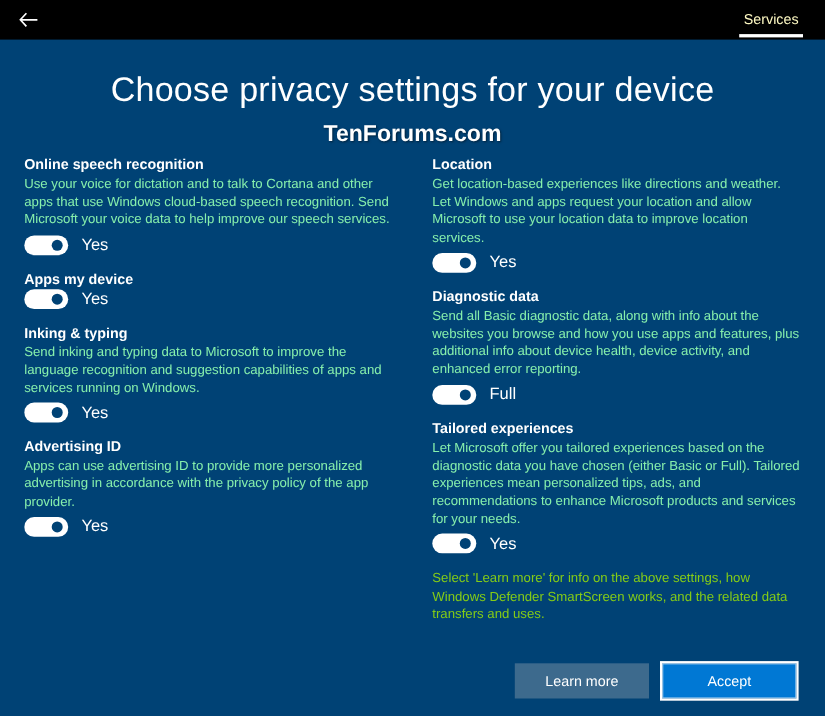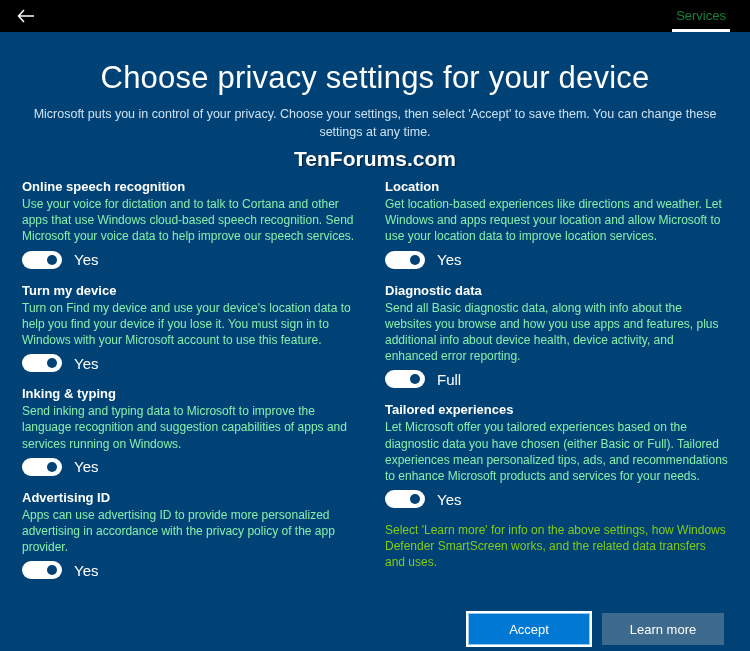"Services" .tab { color: #15803d -> #fef9c3 }
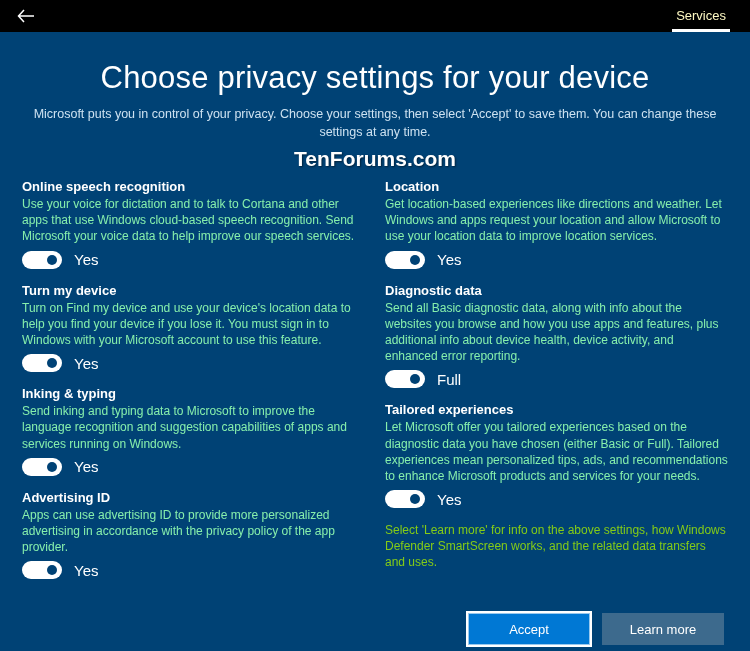"Microsoft puts you in control" p.page-subtitle { html: <p>Microsoft puts you in control of your privacy. Choose your settings, then select 'Accept' to save them. You can change these settings at any time.</p> -> none }
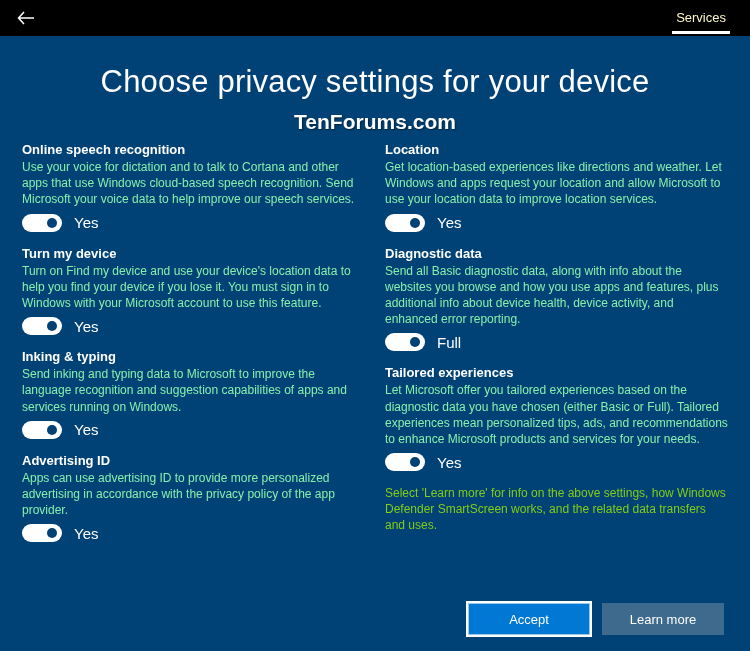"Online speech recognition" .scroll-area { gap: 20px -> 36px }
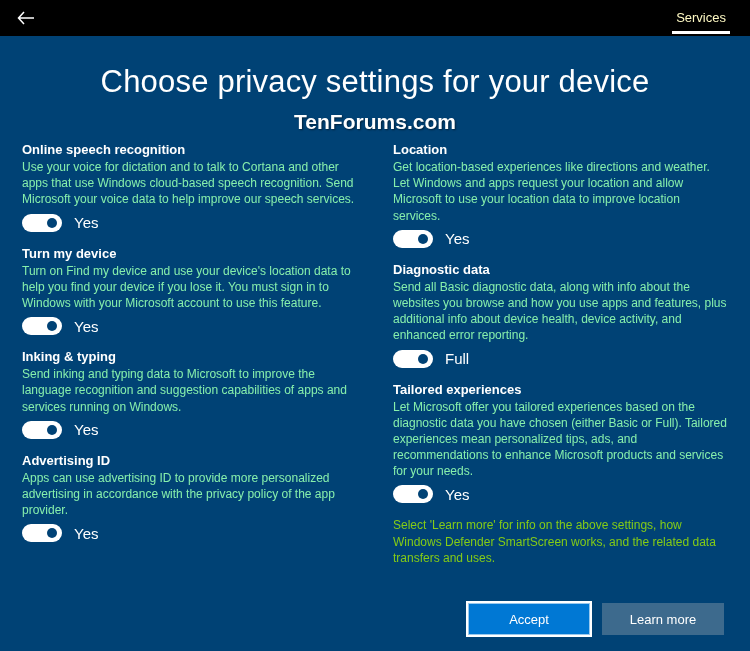"Turn my device" div.setting-title { text: Turn -> Apps }
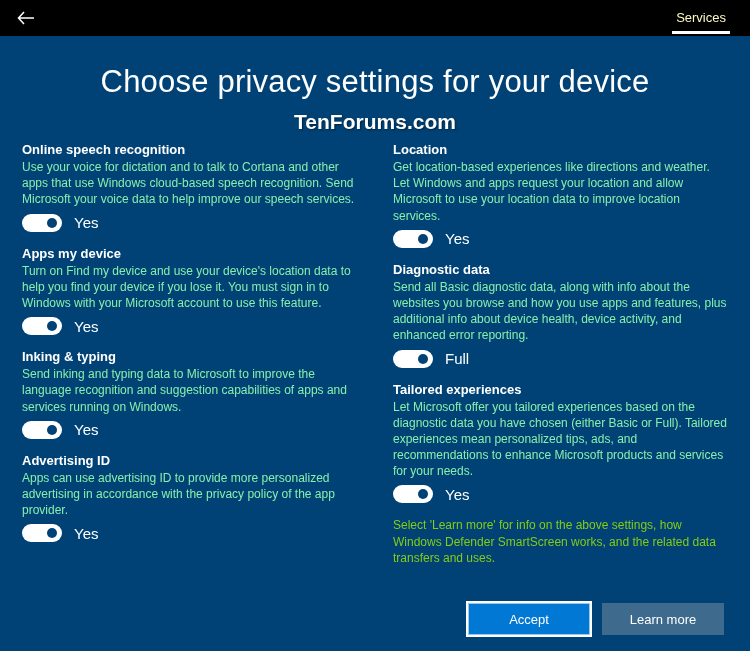"Turn on Find my device" div.setting-desc { html: <div>Turn on Find my device and use your device's location data to help you find your device if you lose it. You must sign in to Windows with your Microsoft account to use this feature.</div> -> none }
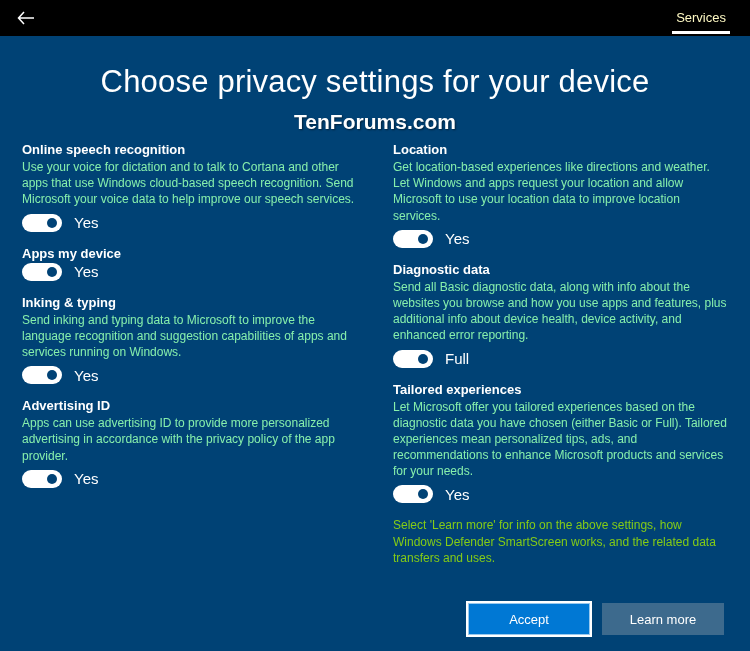"Accept" button.btn { order: before "Learn more" -> after "Learn more" }
